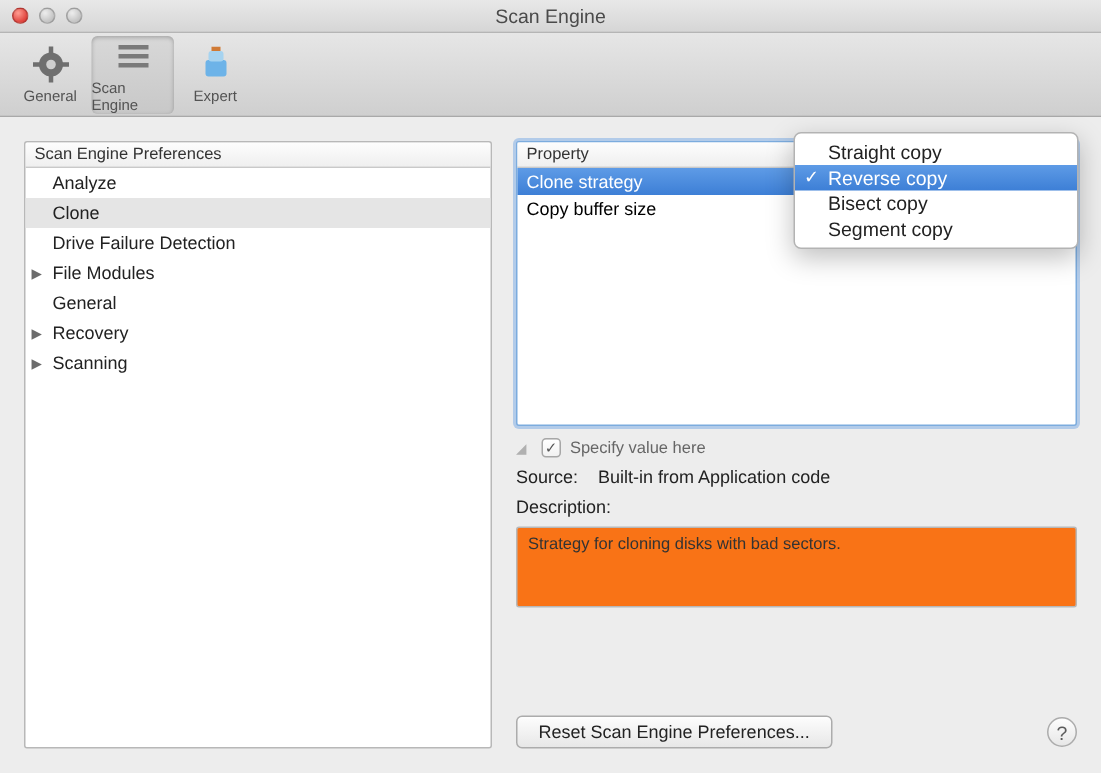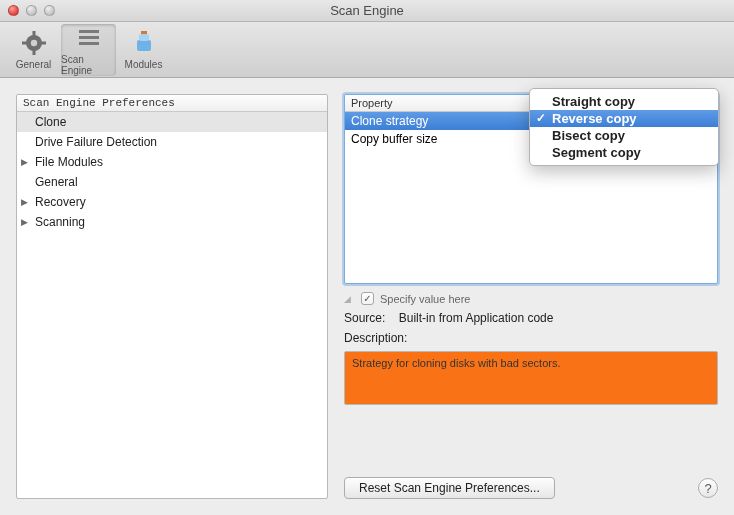"Modules" span { text: Modules -> Expert }
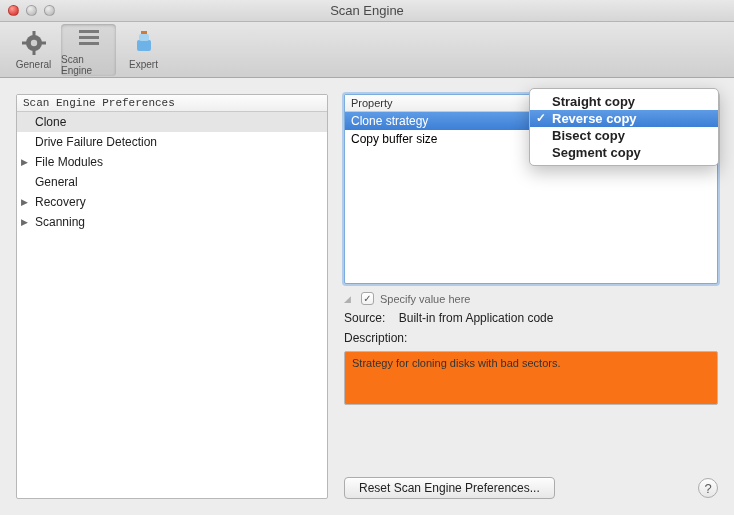"Scan Engine Preferences" .listhdr { font-family: Liberation Mono, monospace -> none }
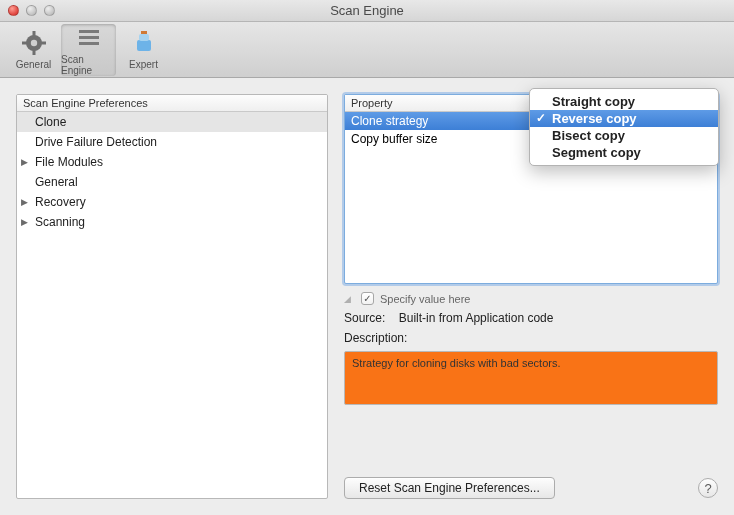"Straight copy" .popup .mi { font-weight: bold -> none }
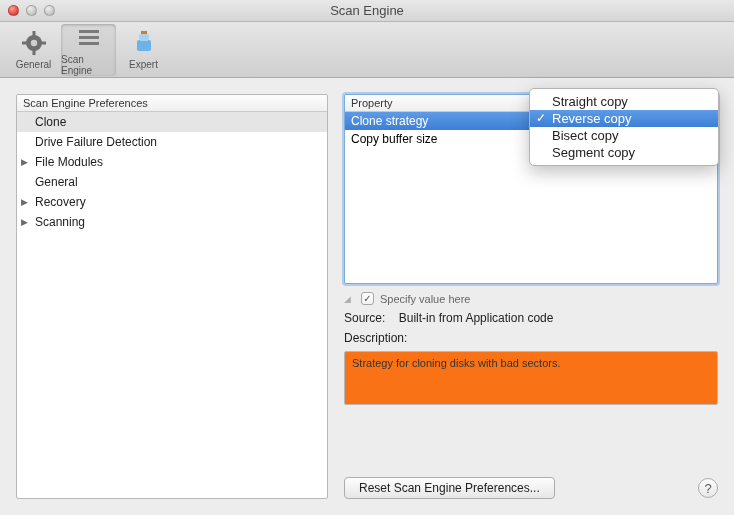"Analyze" div.lrow { html: none -> <div> <span>Analyze</span> </div> }
